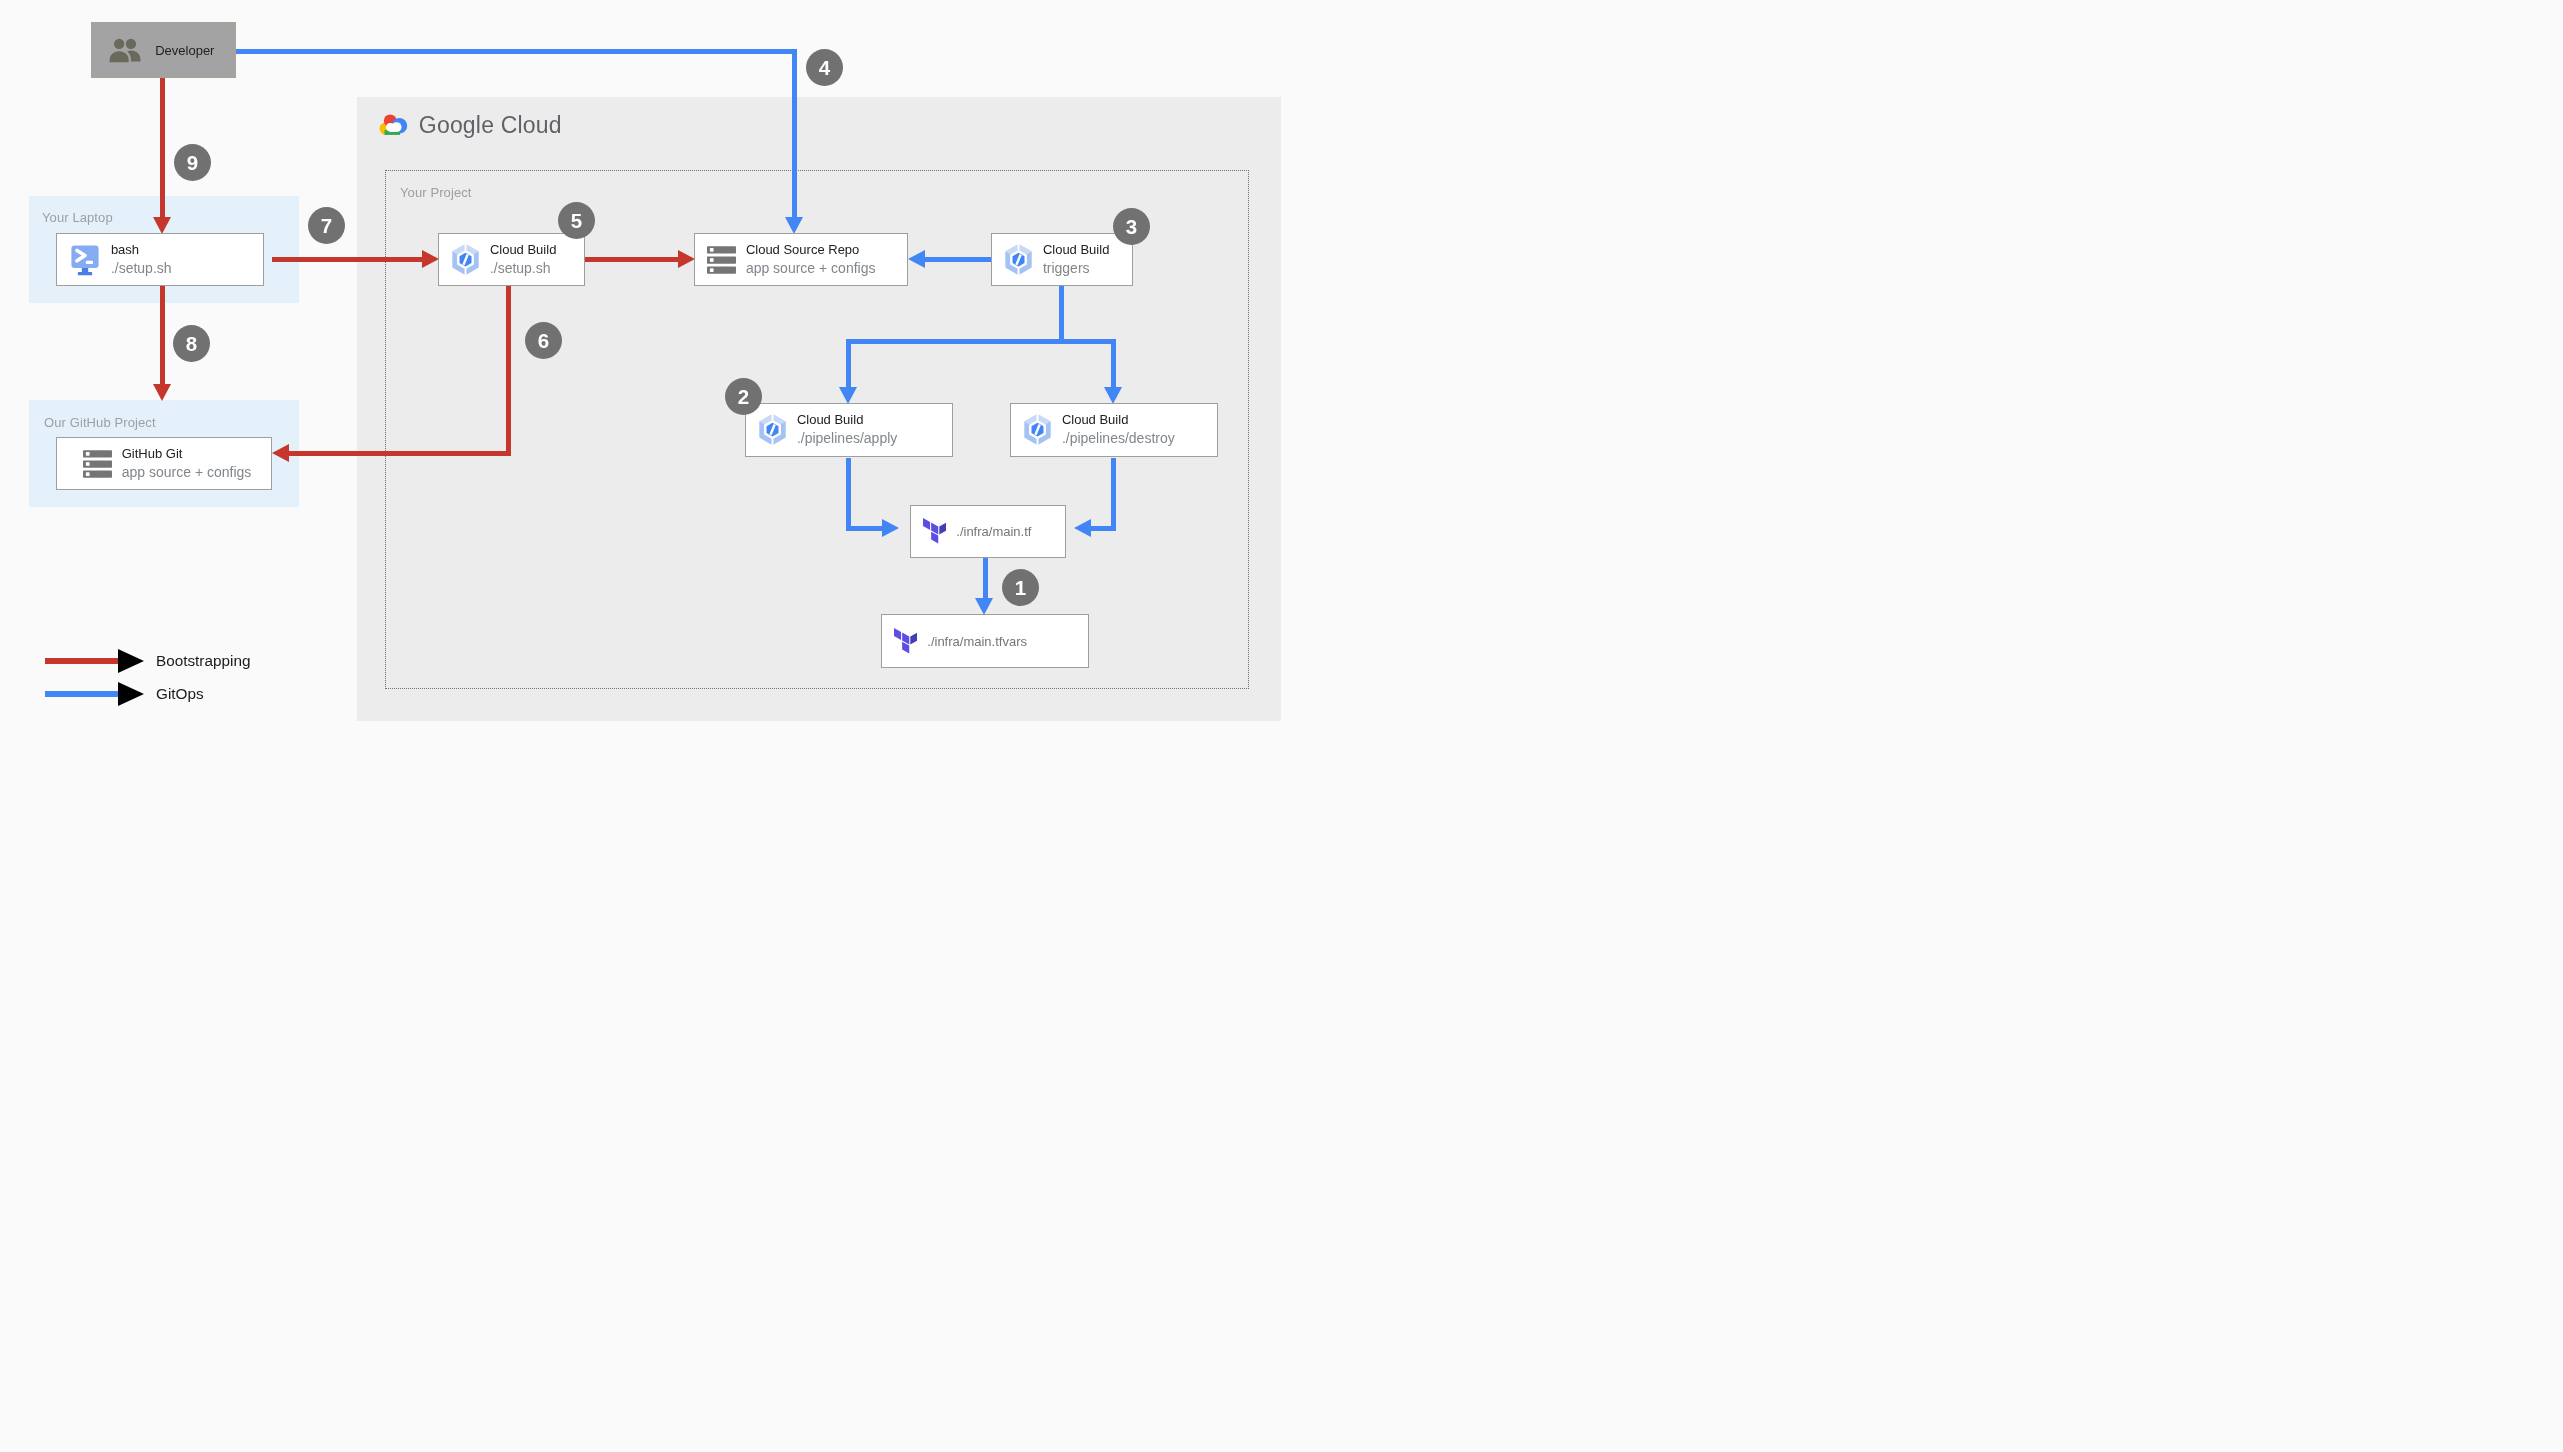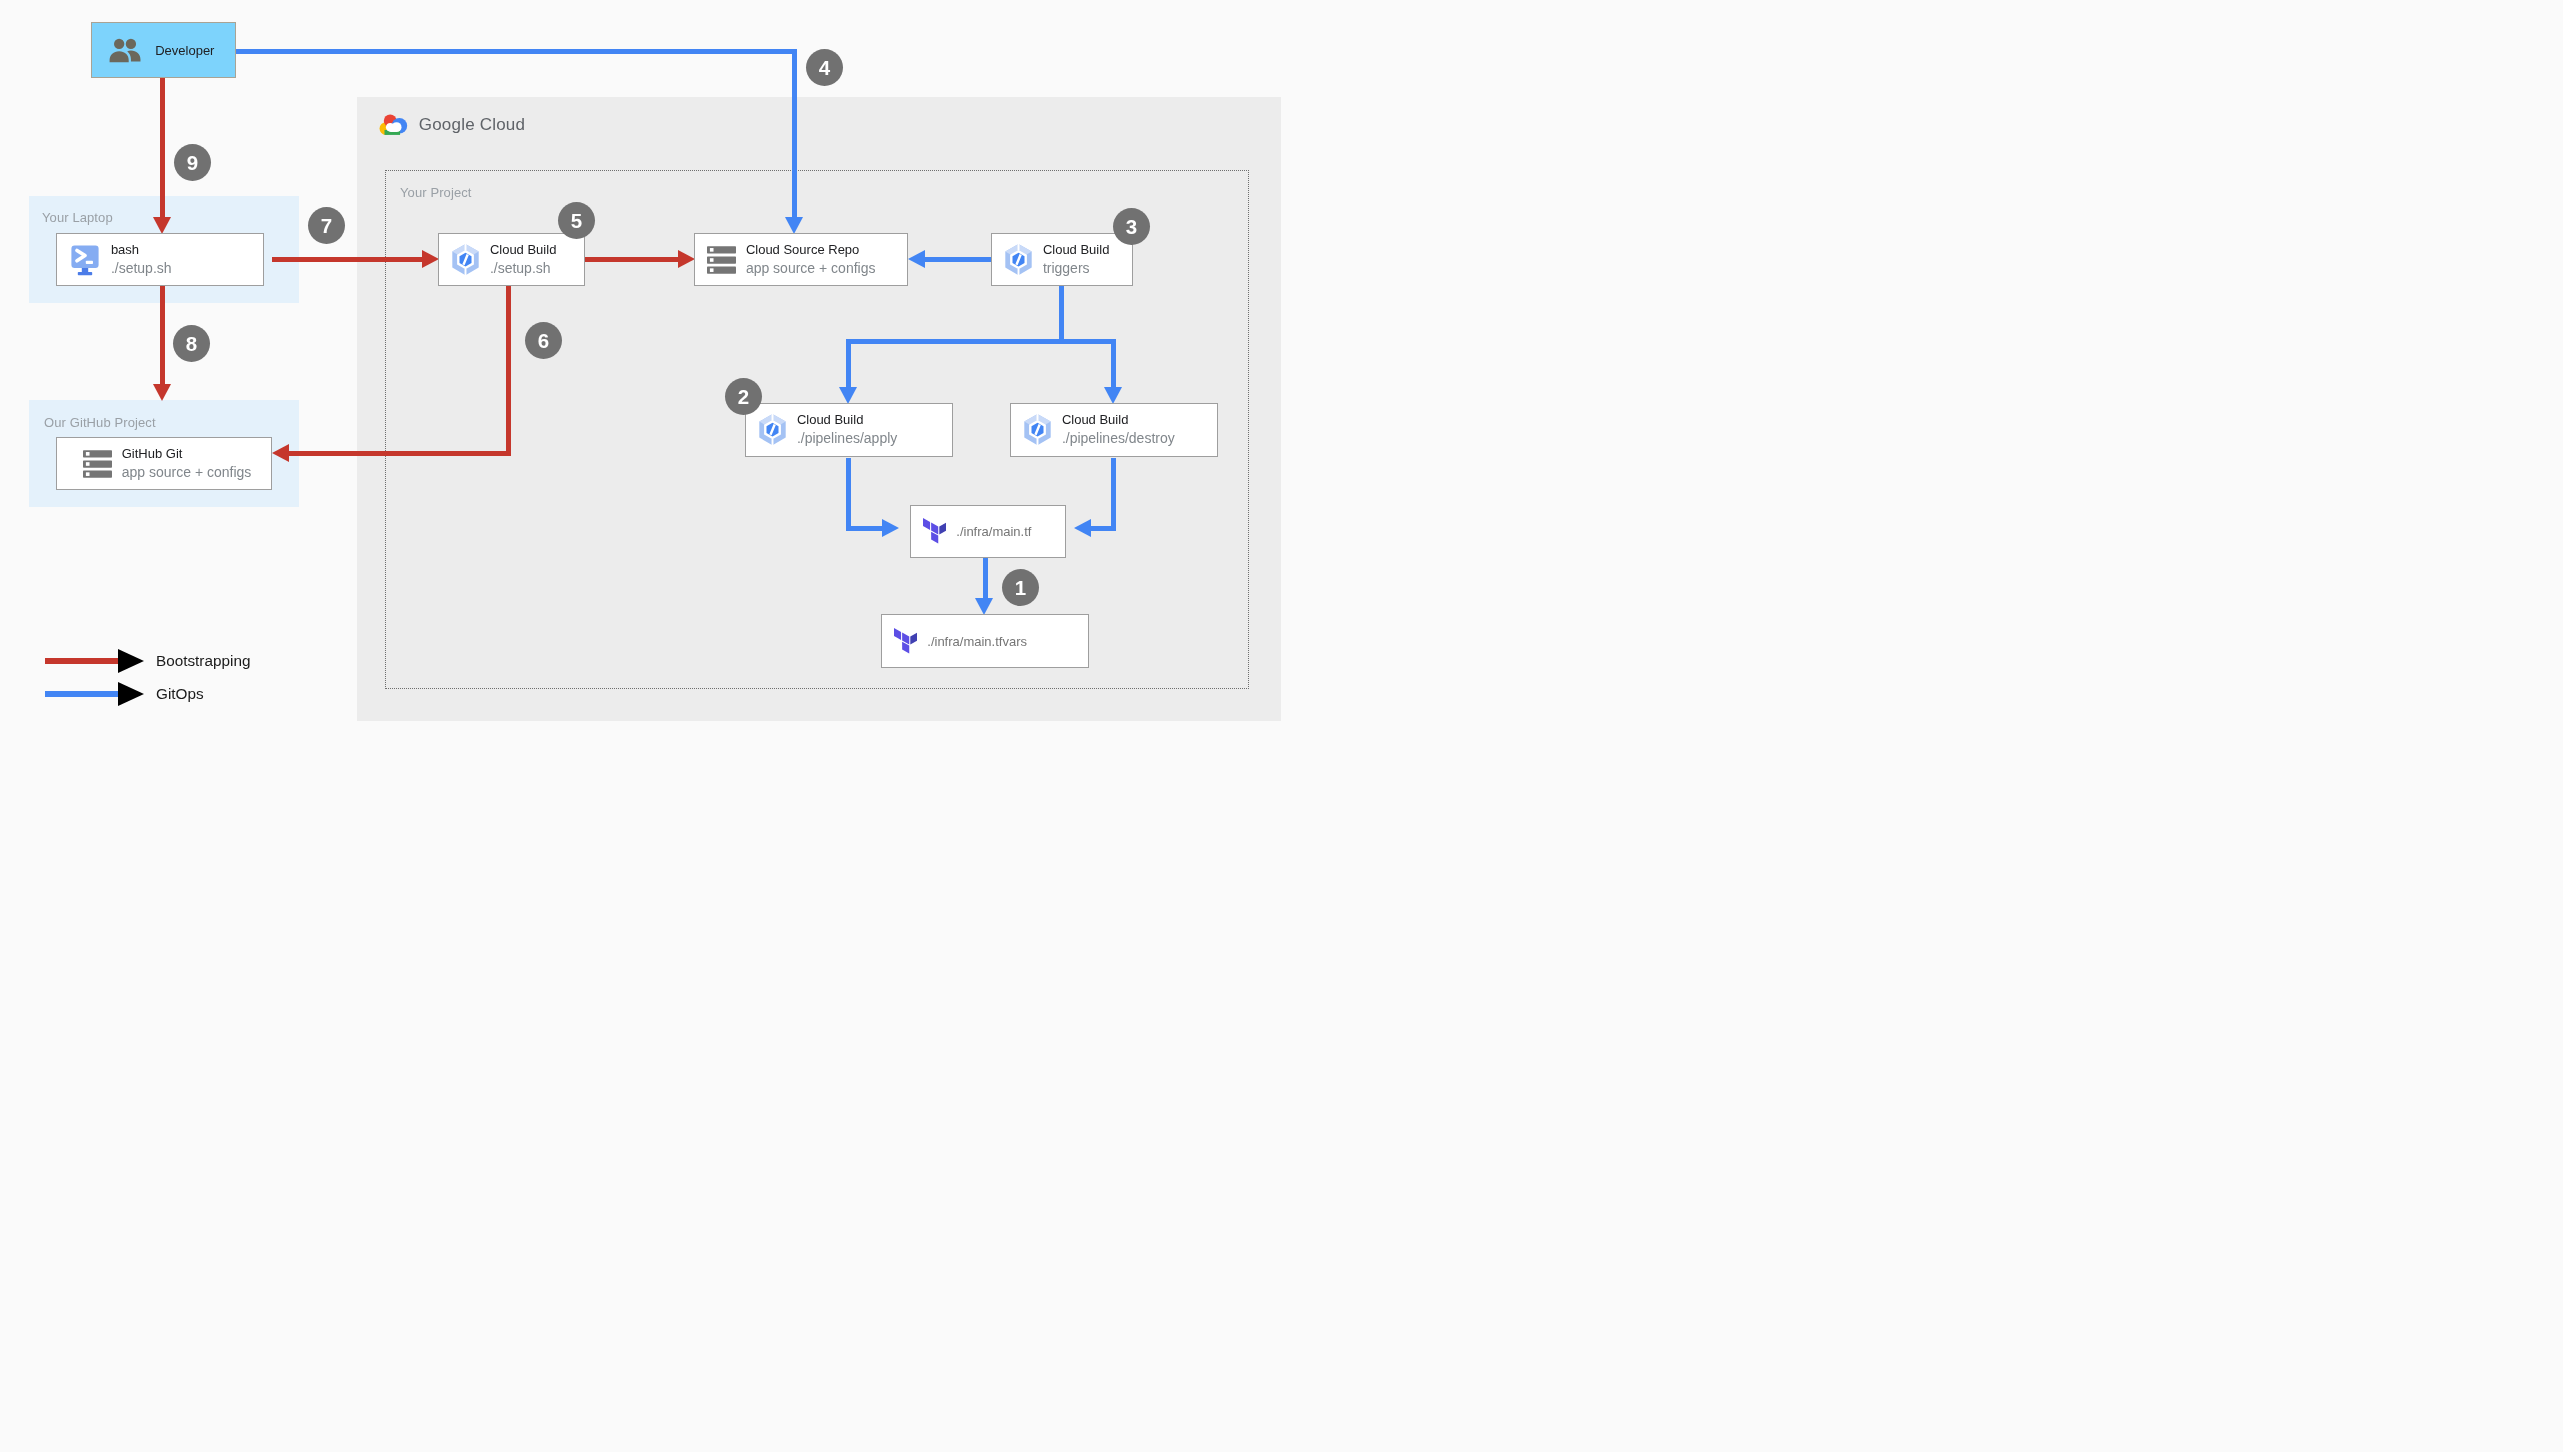"Developer" .dev-node { background: #7dd3fc -> #a3a3a3 }
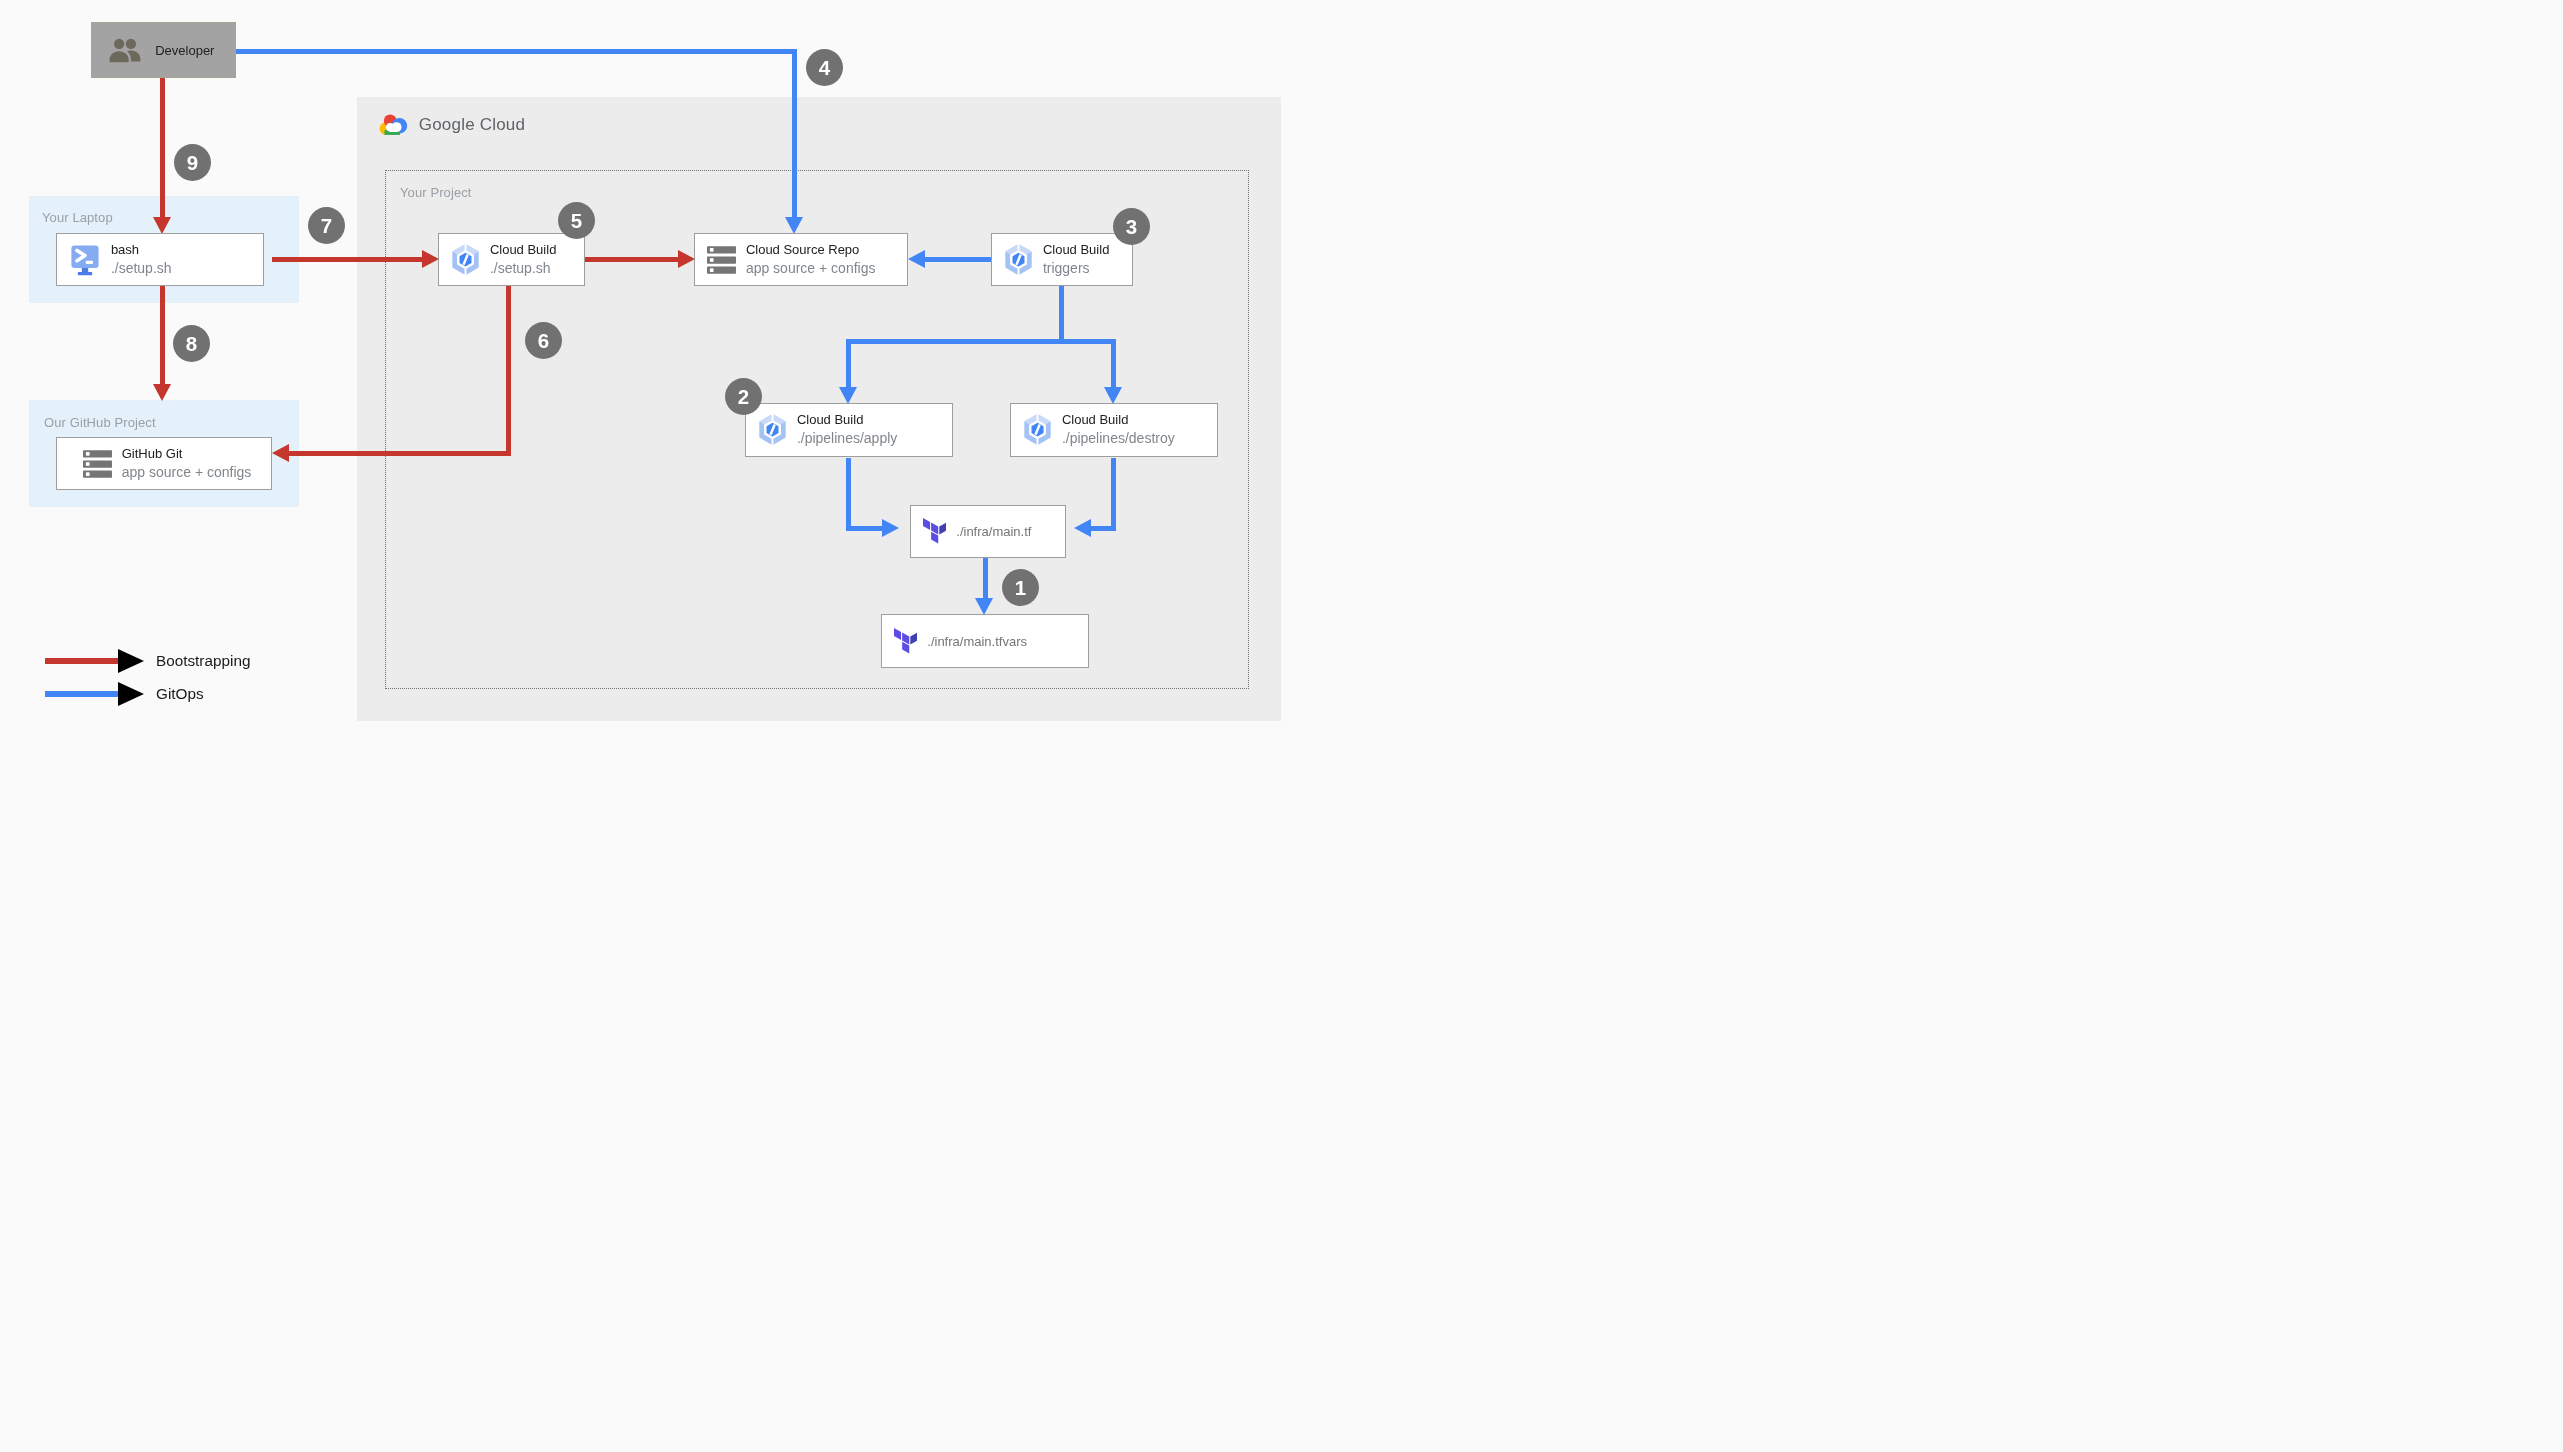"Google Cloud" .gcp-logo .logo-text { font-size: 17px -> 23px }
